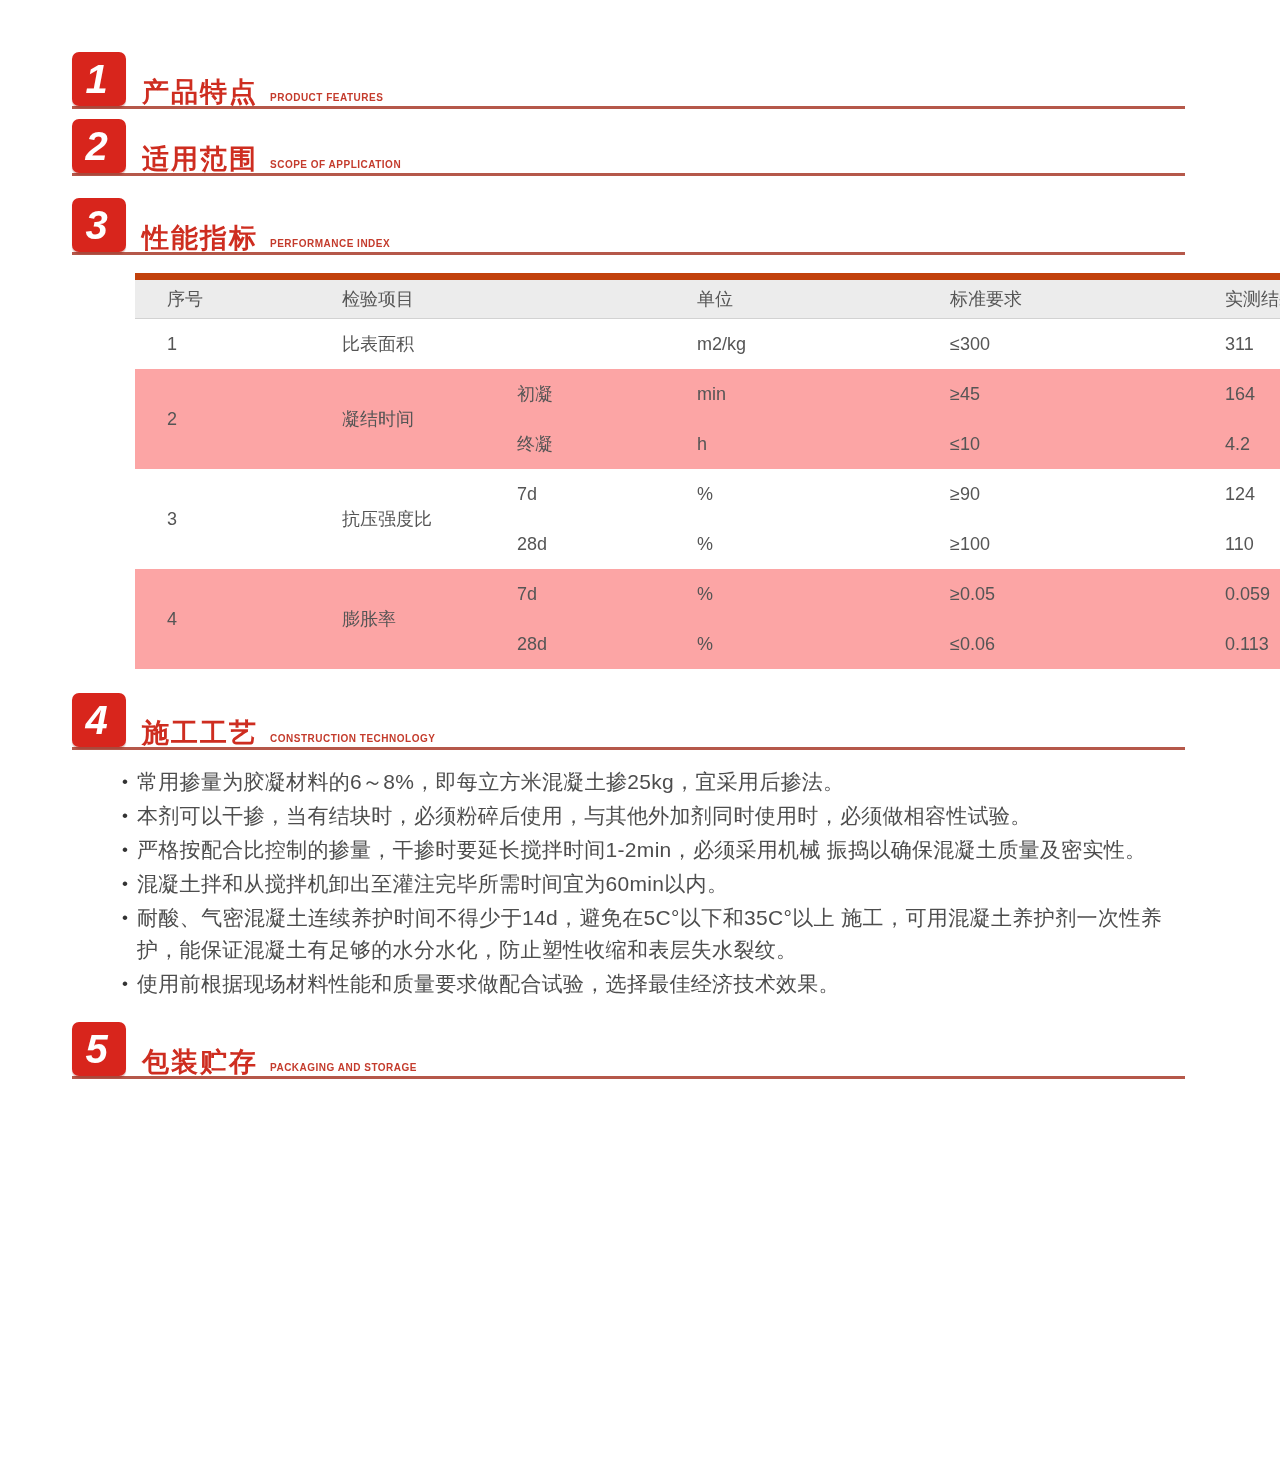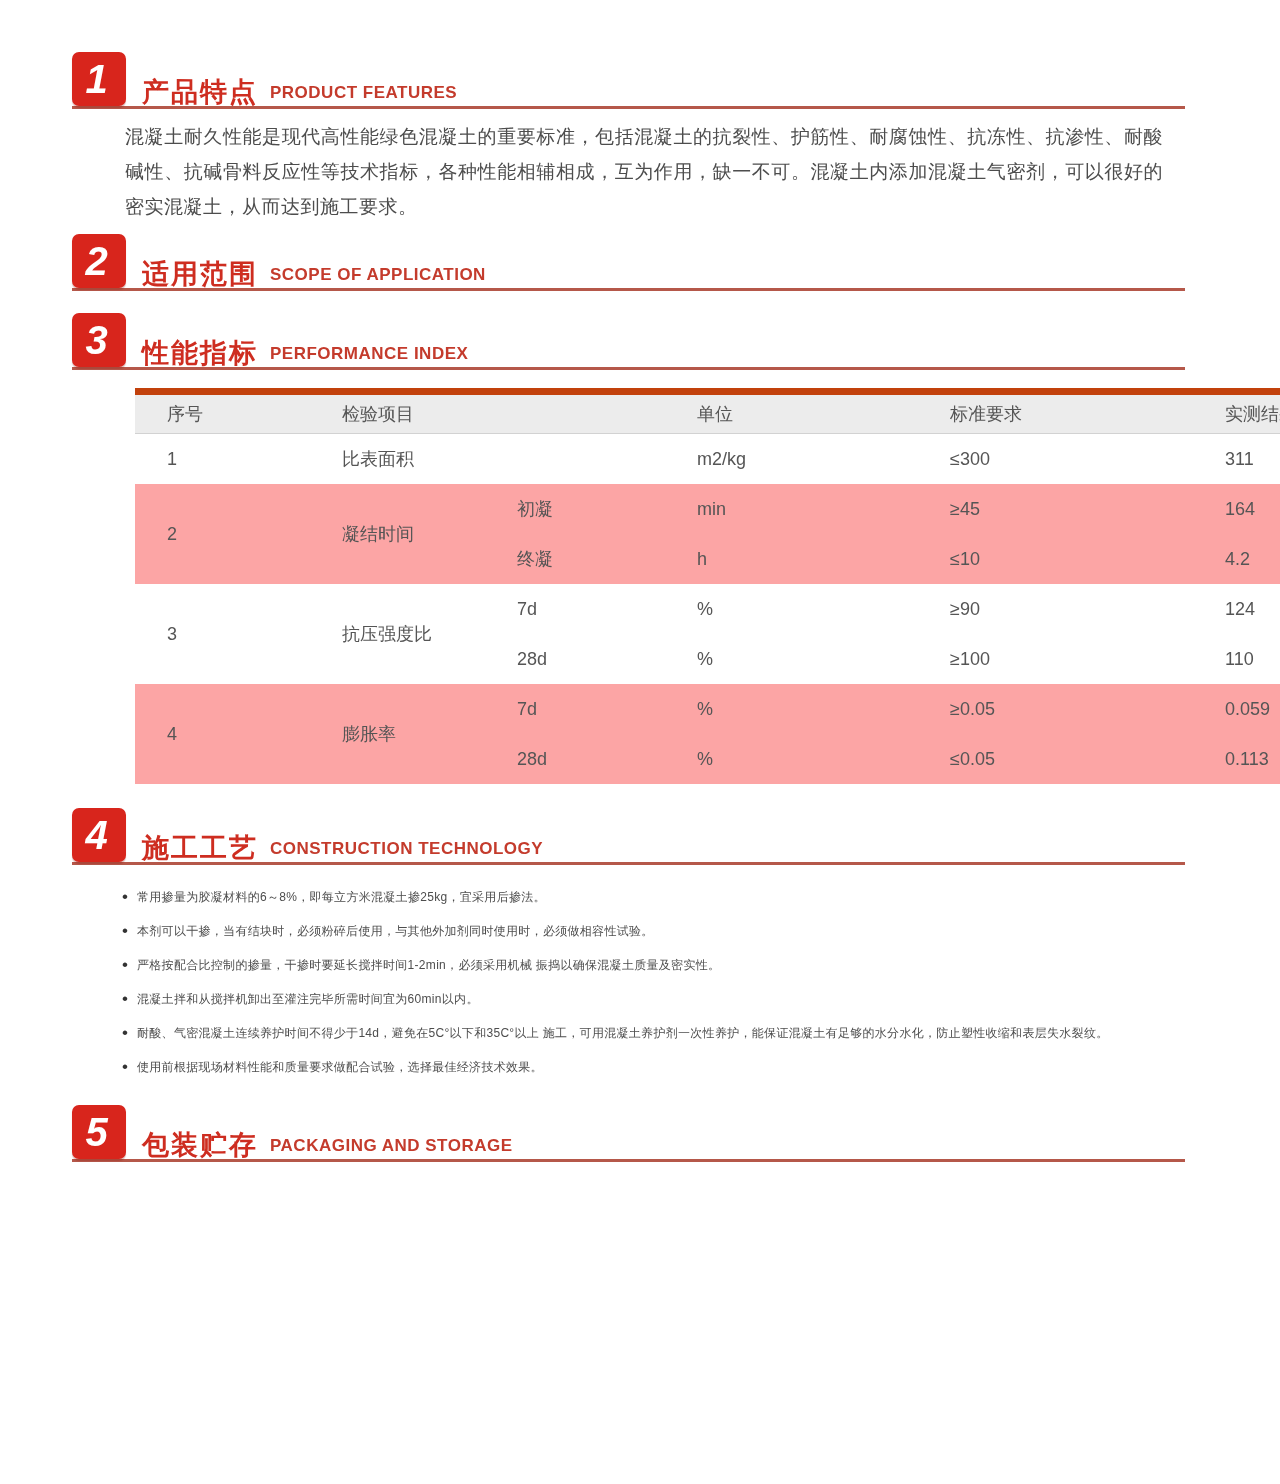"PRODUCT FEATURES" .sec-sub { font-size: 17px -> 10px }
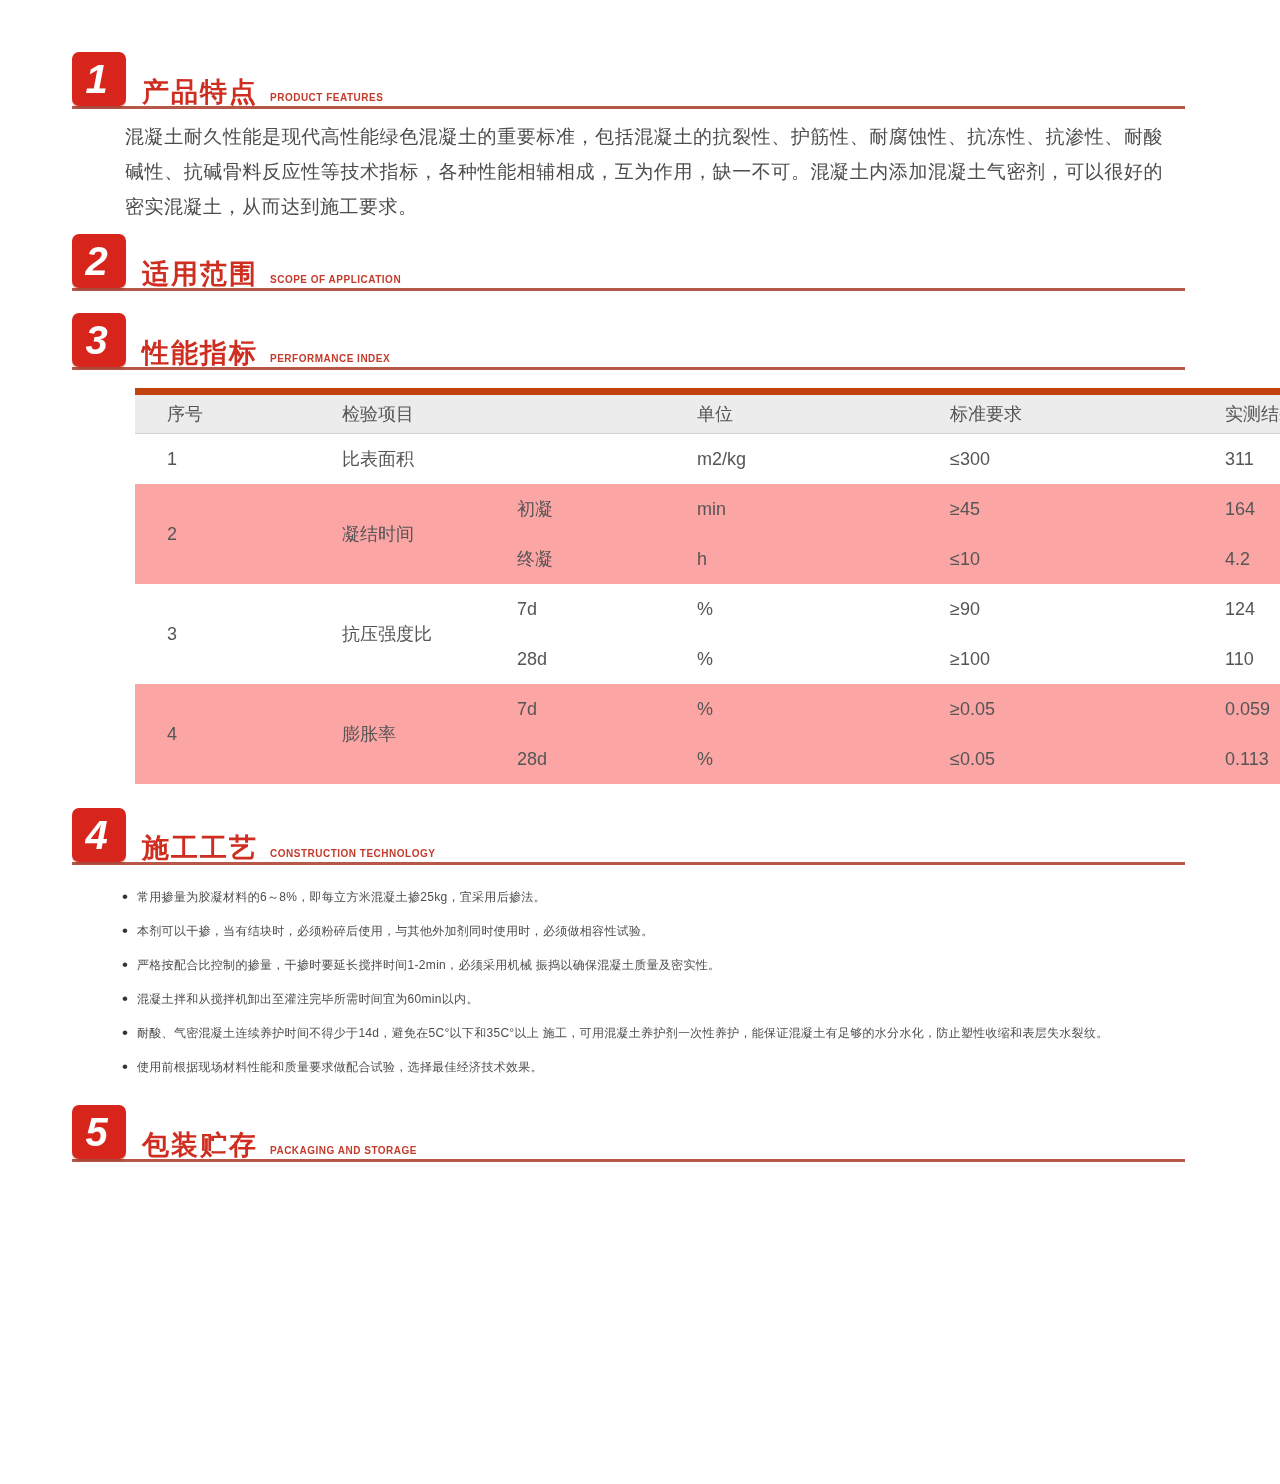"混凝土耐久性能是现代高性能绿色混凝土的重要标准，包括混凝土的抗裂性、护筋性、耐腐" p.para { html: <p>混凝土耐久性能是现代高性能绿色混凝土的重要标准，包括混凝土的抗裂性、护筋性、耐腐蚀性、抗冻性、抗渗性、耐酸碱性、抗碱骨料反应性等技术指标，各种性能相辅相成，互为作用，缺一不可。混凝土内添加混凝土气密剂，可以很好的密实混凝土，从而达到施工要求。</p> -> none }
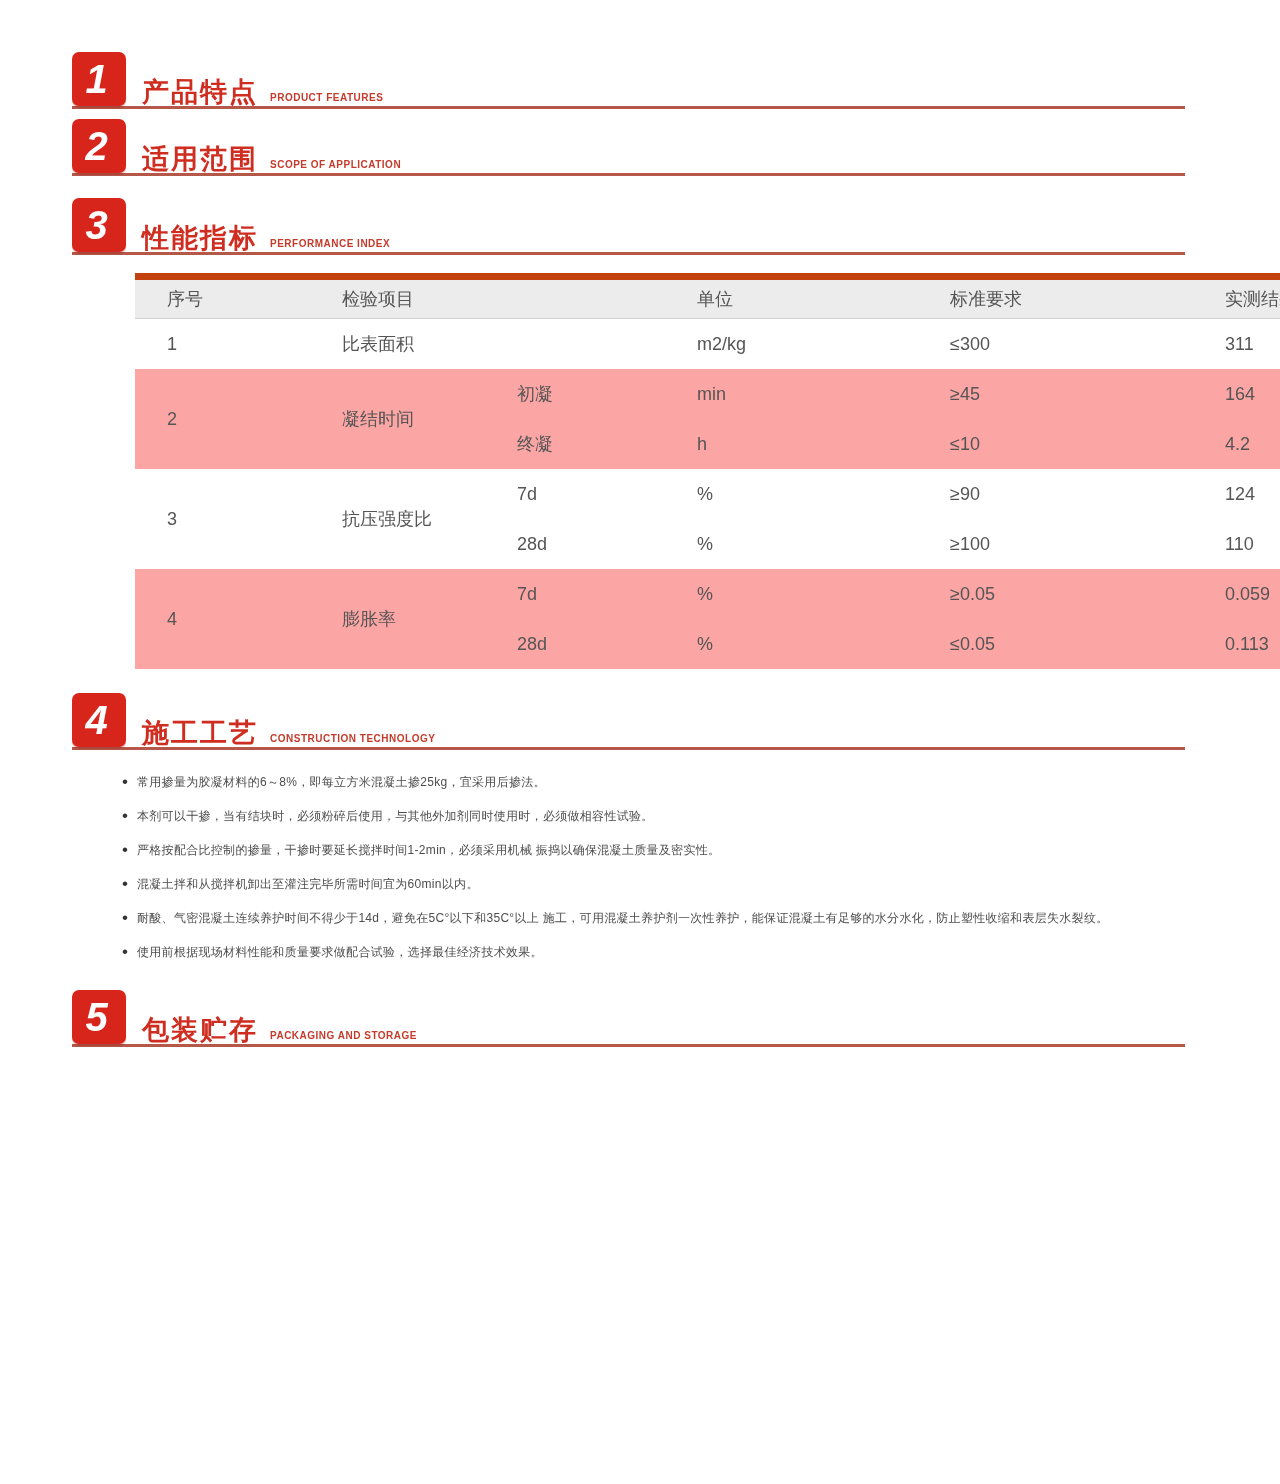"≤0.05" td.c5 { text: 0.05 -> 0.06 }
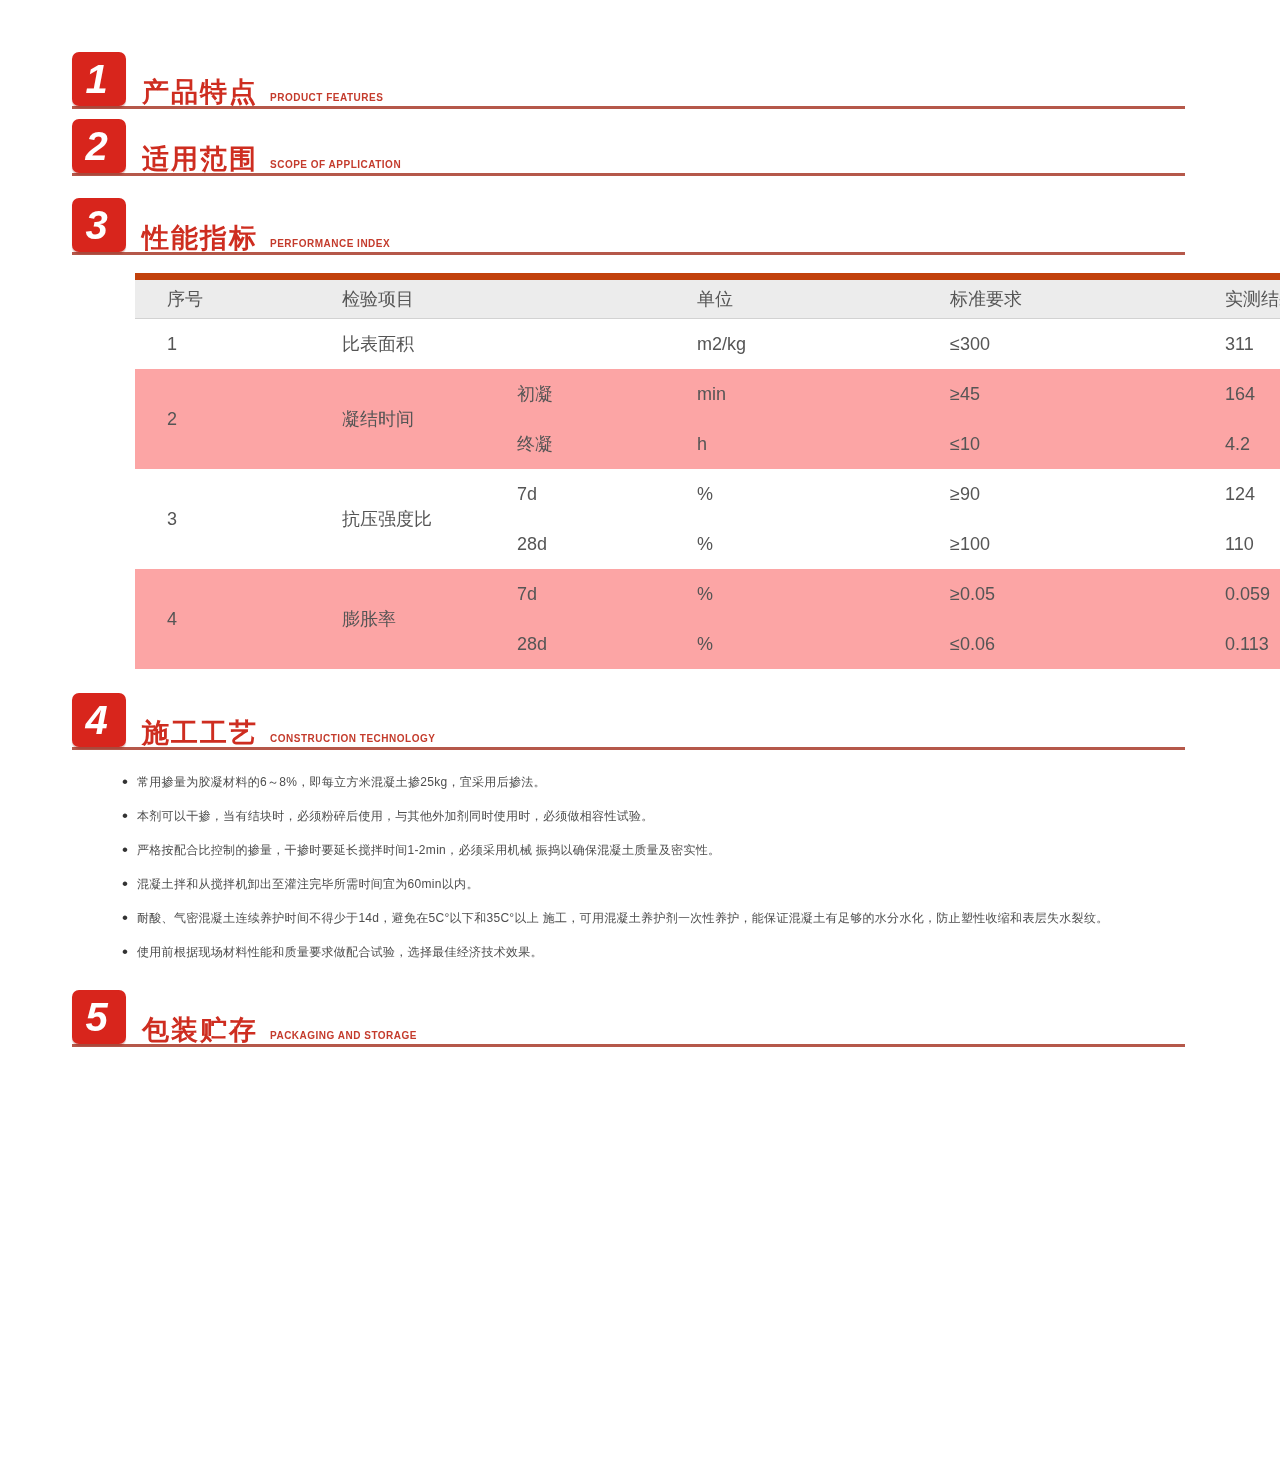"常用掺量为胶凝材料的6～8%，即每立方米混凝土掺25kg，宜采用后掺法。" ul.bullets { font-size: 12px -> 21px }
